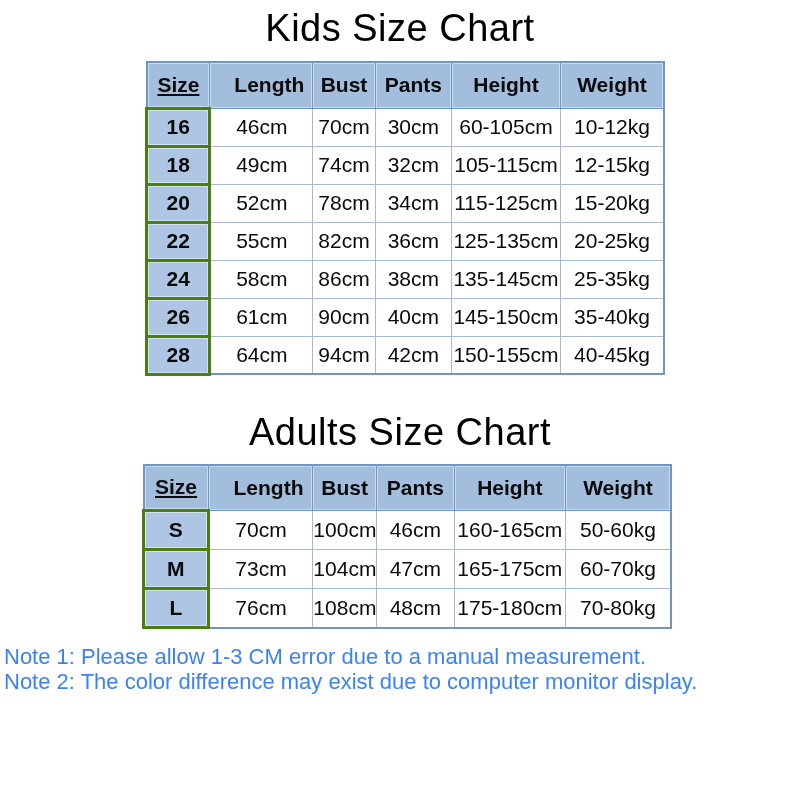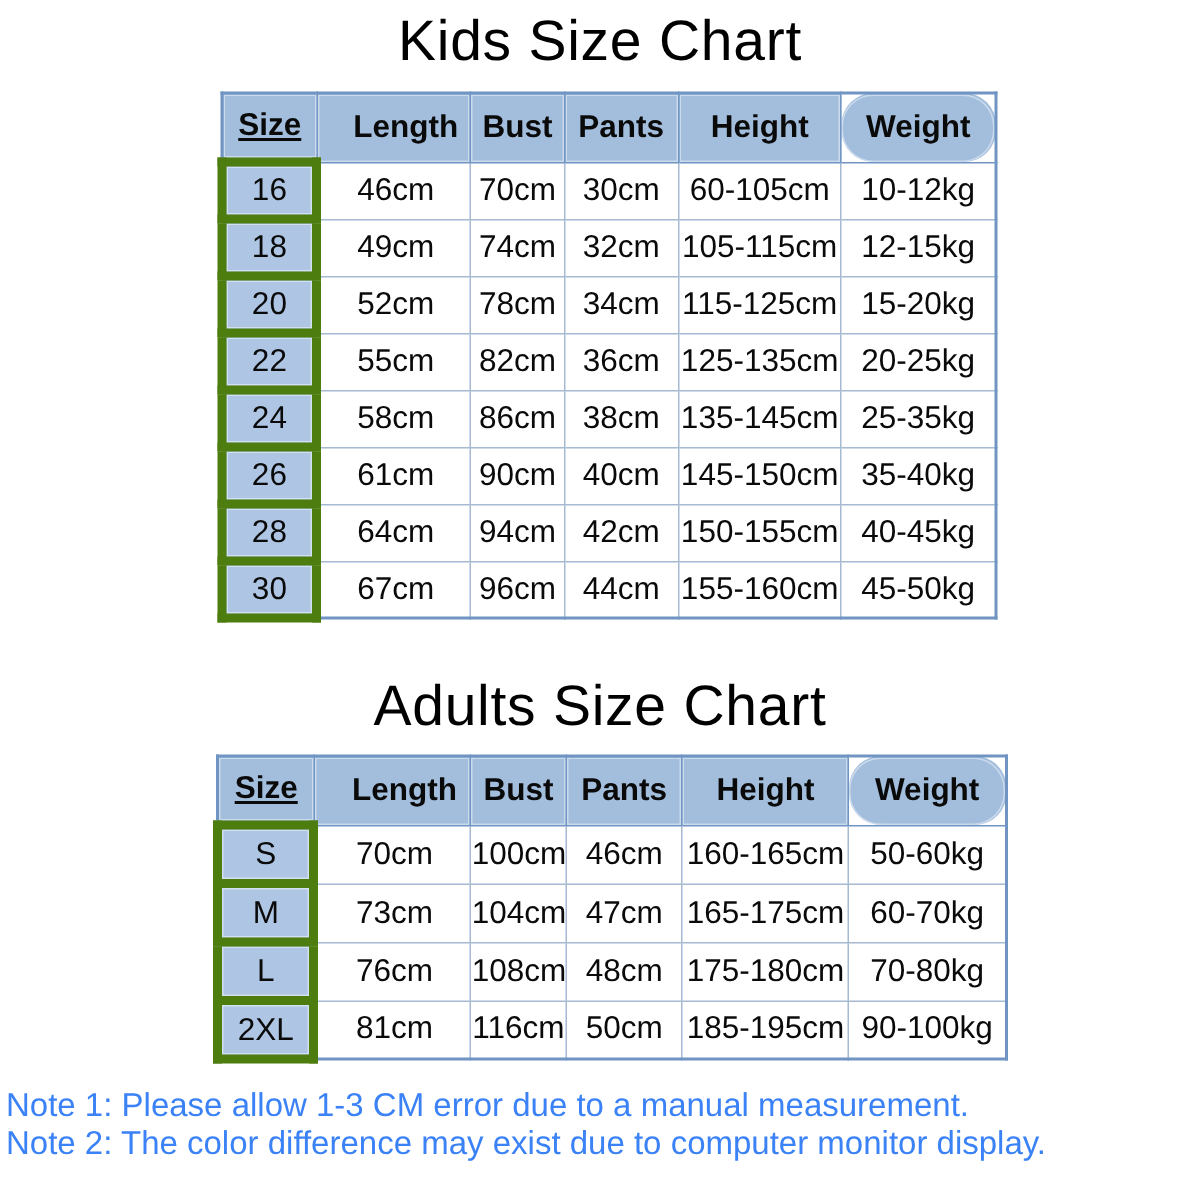"Weight" .size-table th:nth-child(6) { border-radius: 21px -> none }
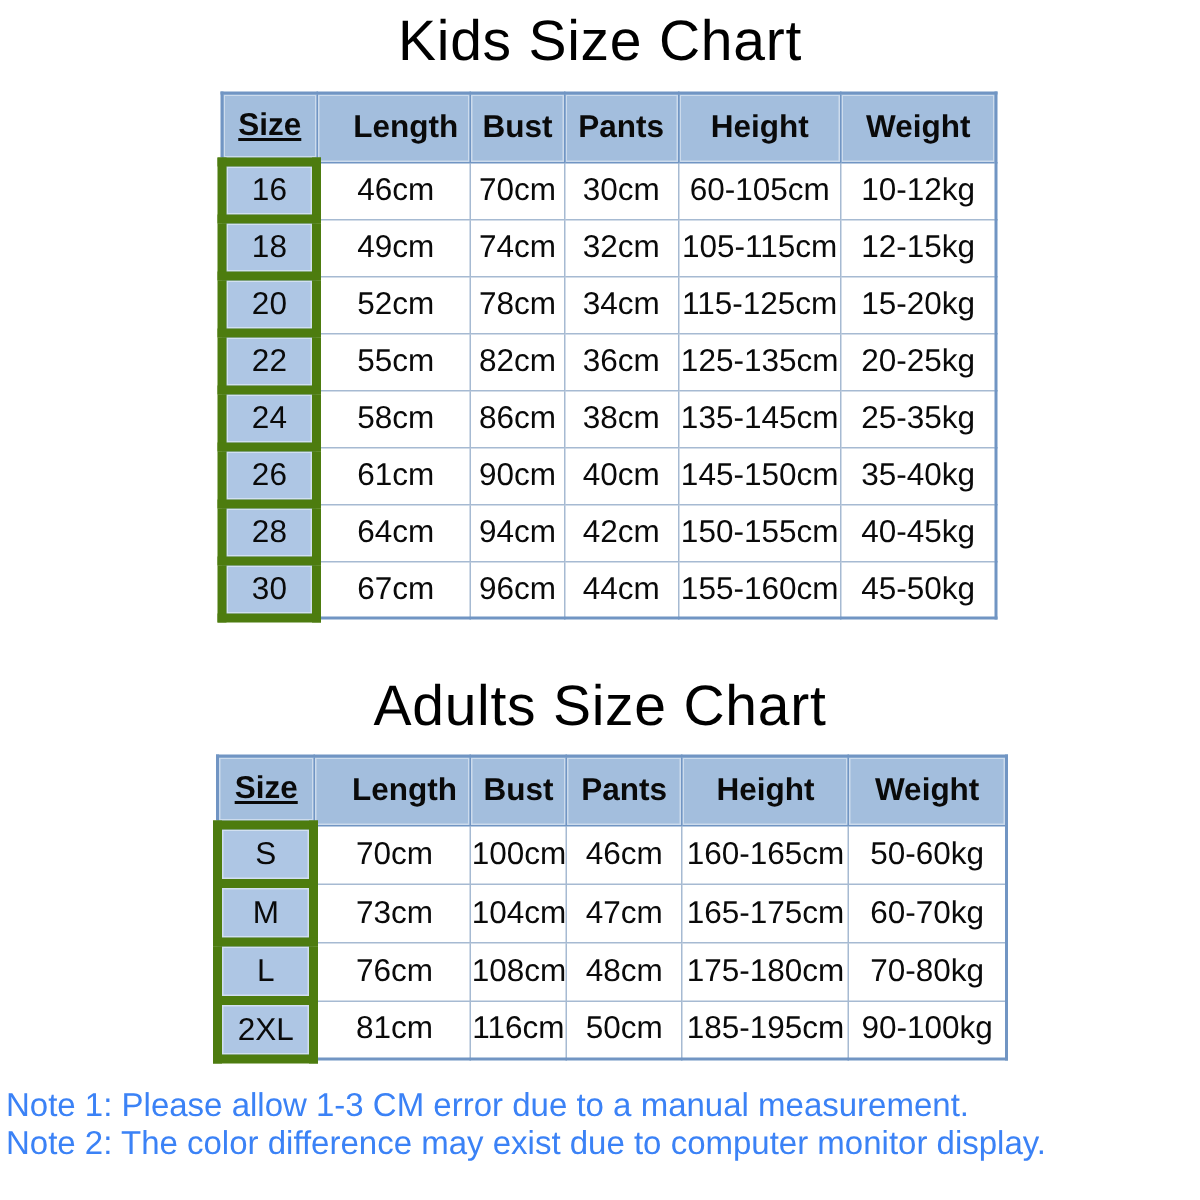"16" .size-table td.rowhead { border: 6px solid #4d7c0f -> 3px solid #4d7c0f; font-weight: 400 -> 700 }
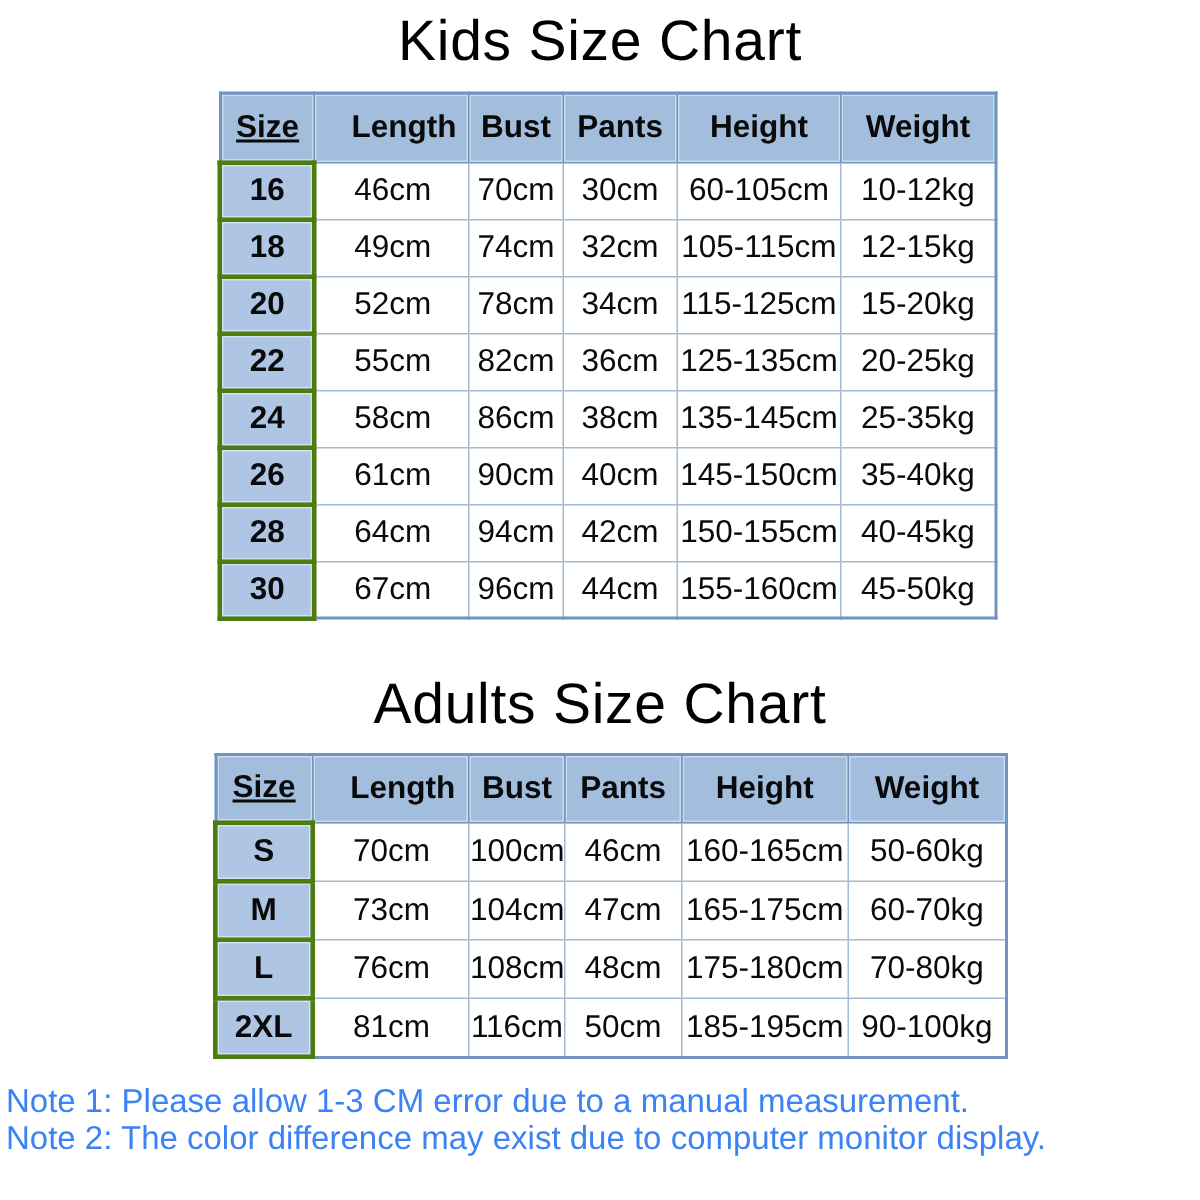"30" tr { html: <tr> <td>30</td> <td>67cm</td> <td>96cm</td> <td>44cm</td> <td>155-160cm</td> <td>45-50kg</td> </tr> -> none }
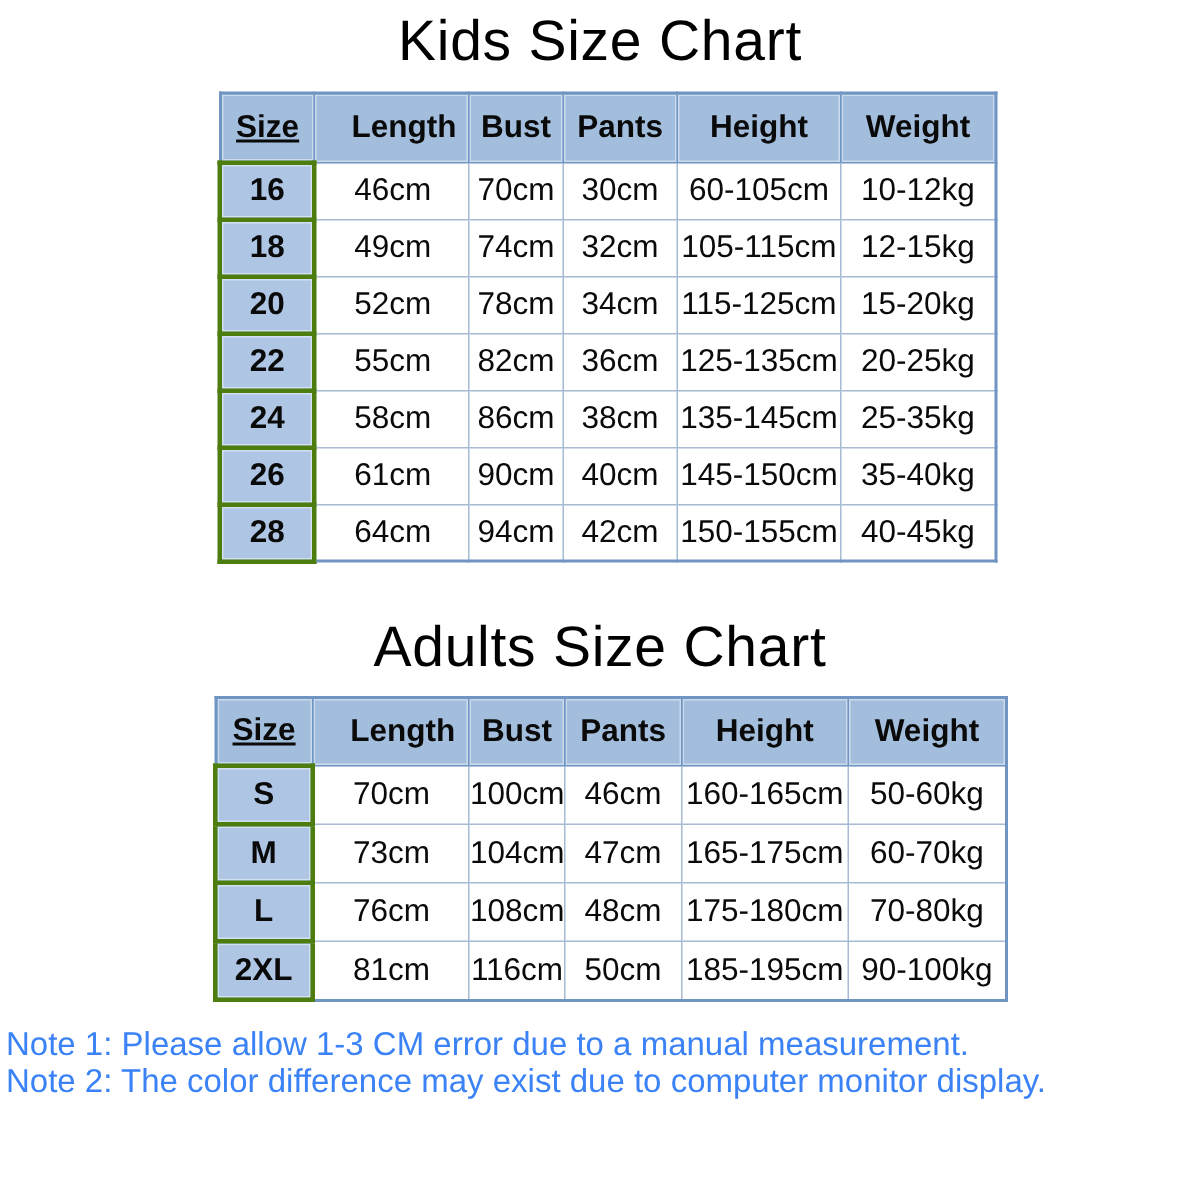"2XL" tr { html: <tr> <td>2XL</td> <td>81cm</td> <td>116cm</td> <td>50cm</td> <td>185-195cm</td> <td>90-100kg</td> </tr> -> none }
